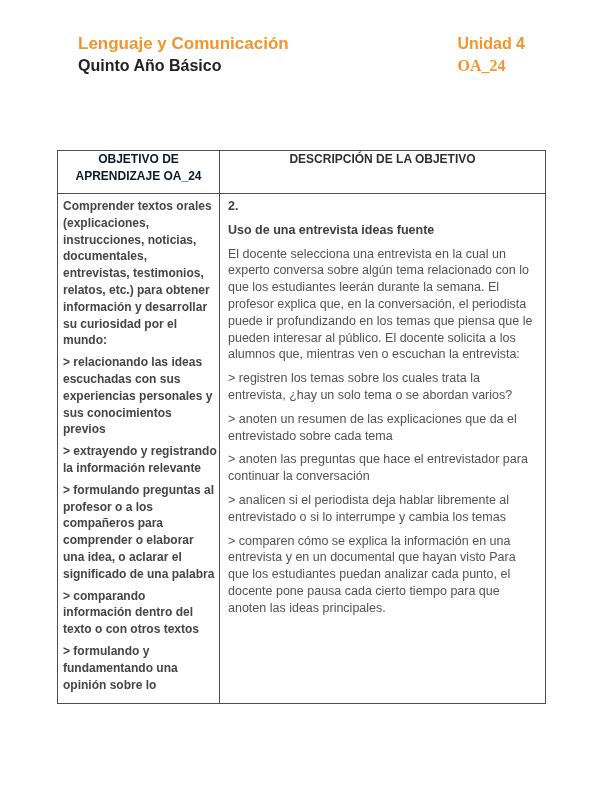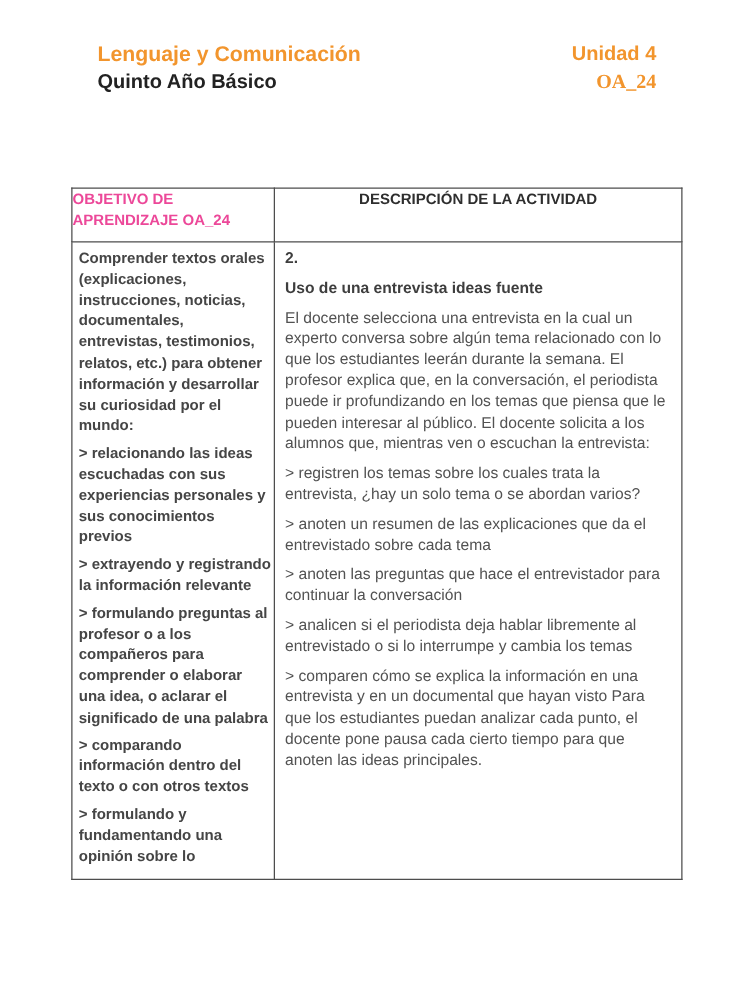"Unidad 4" .hdr-right { text-align: right -> left }
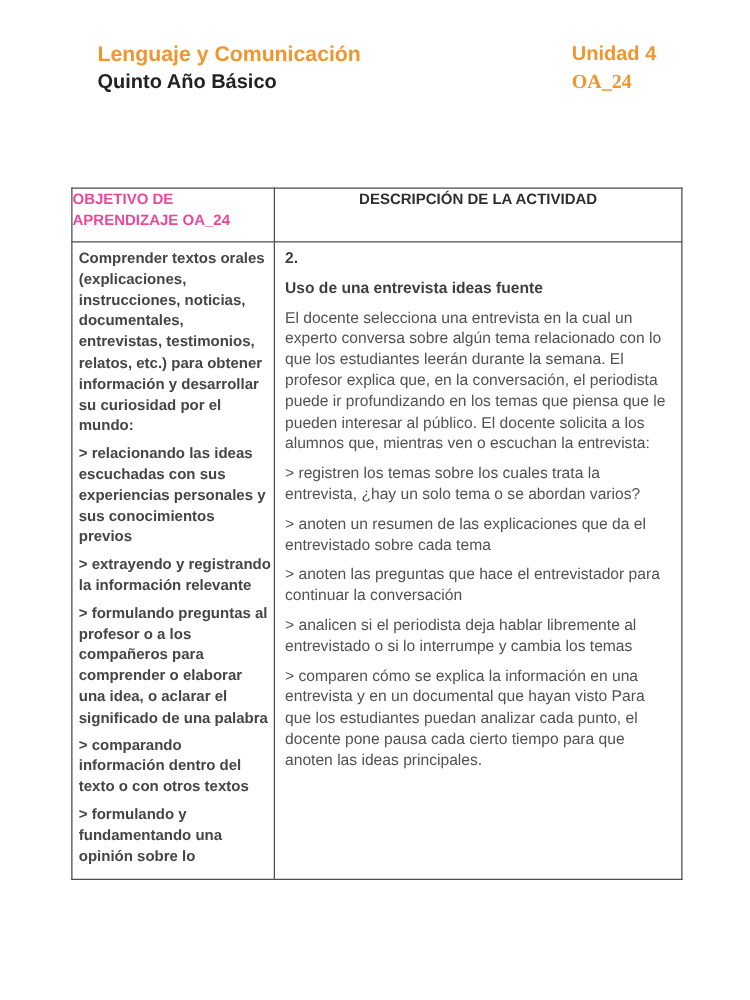"OBJETIVO DE APRENDIZAJE OA_24" .th-obj { color: #ec4899 -> #0f172a; text-align: none -> center }
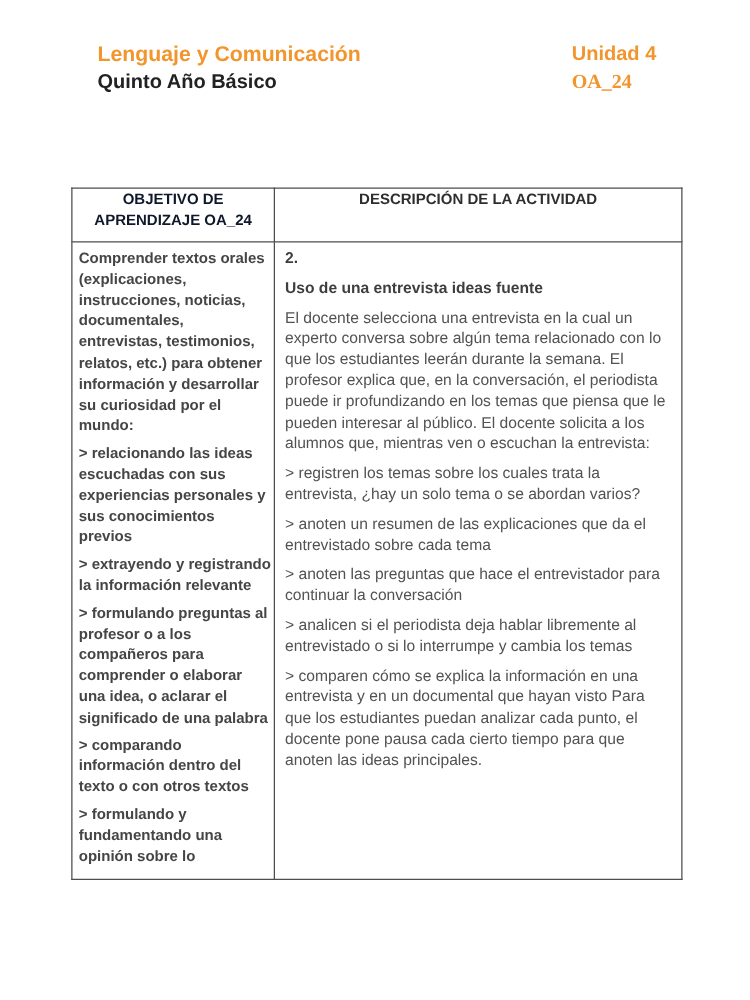"DESCRIPCIÓN DE LA ACTIVIDAD" td.th-cell { text: ACTIVIDAD -> OBJETIVO }
